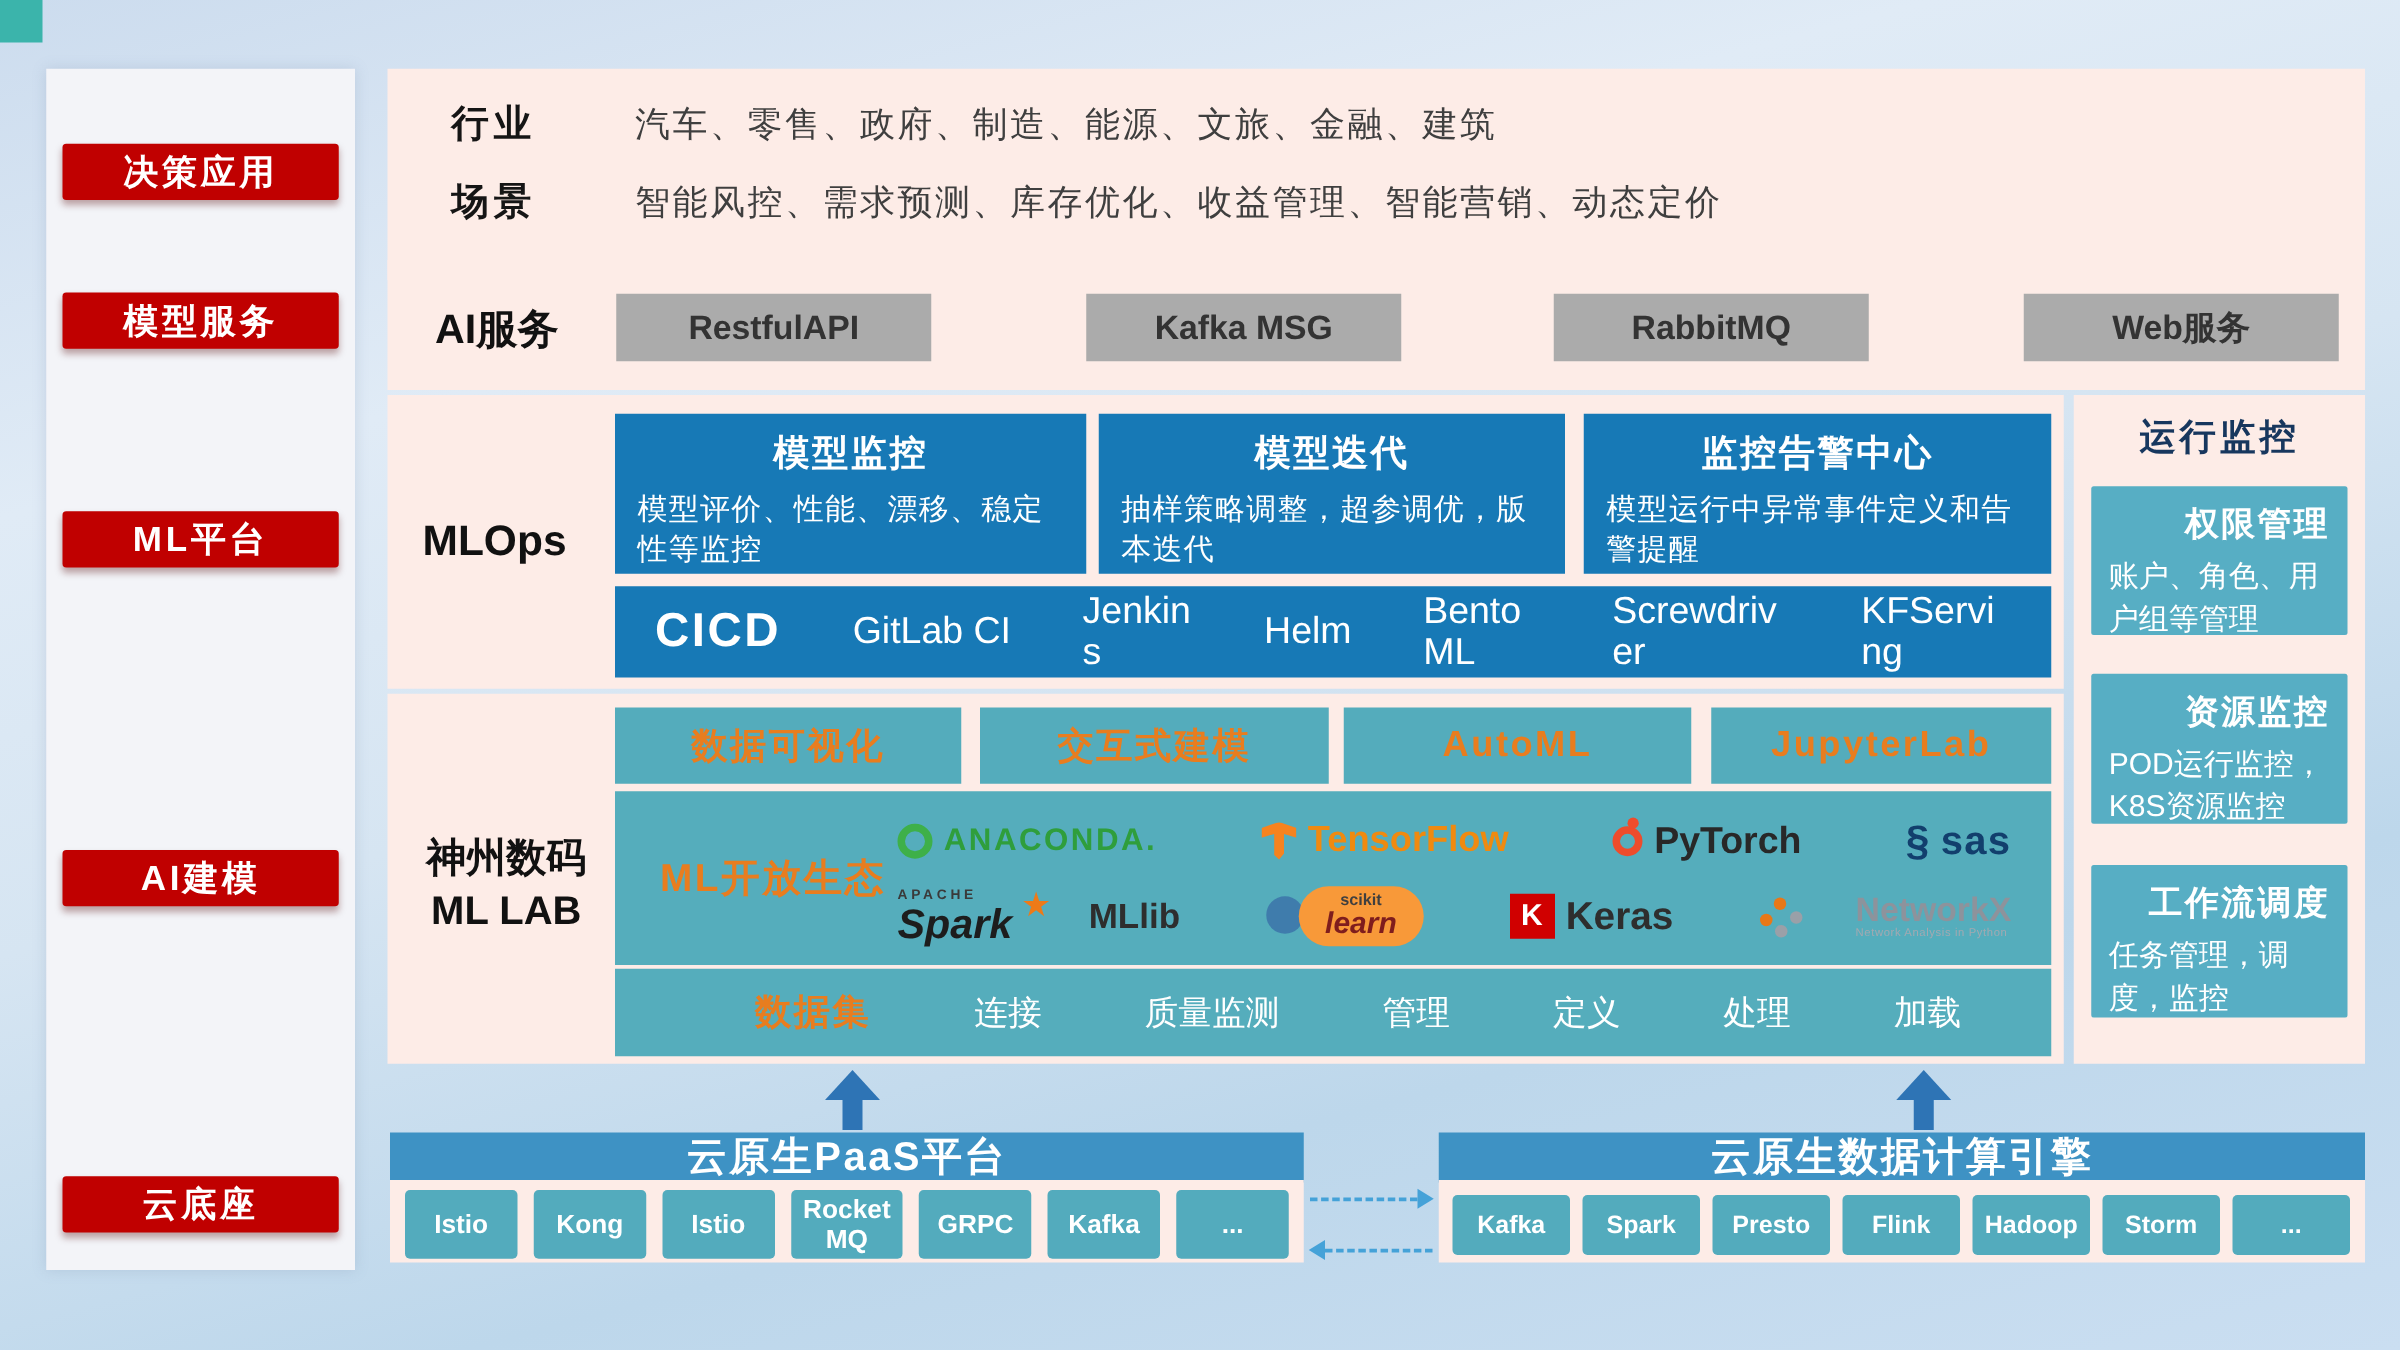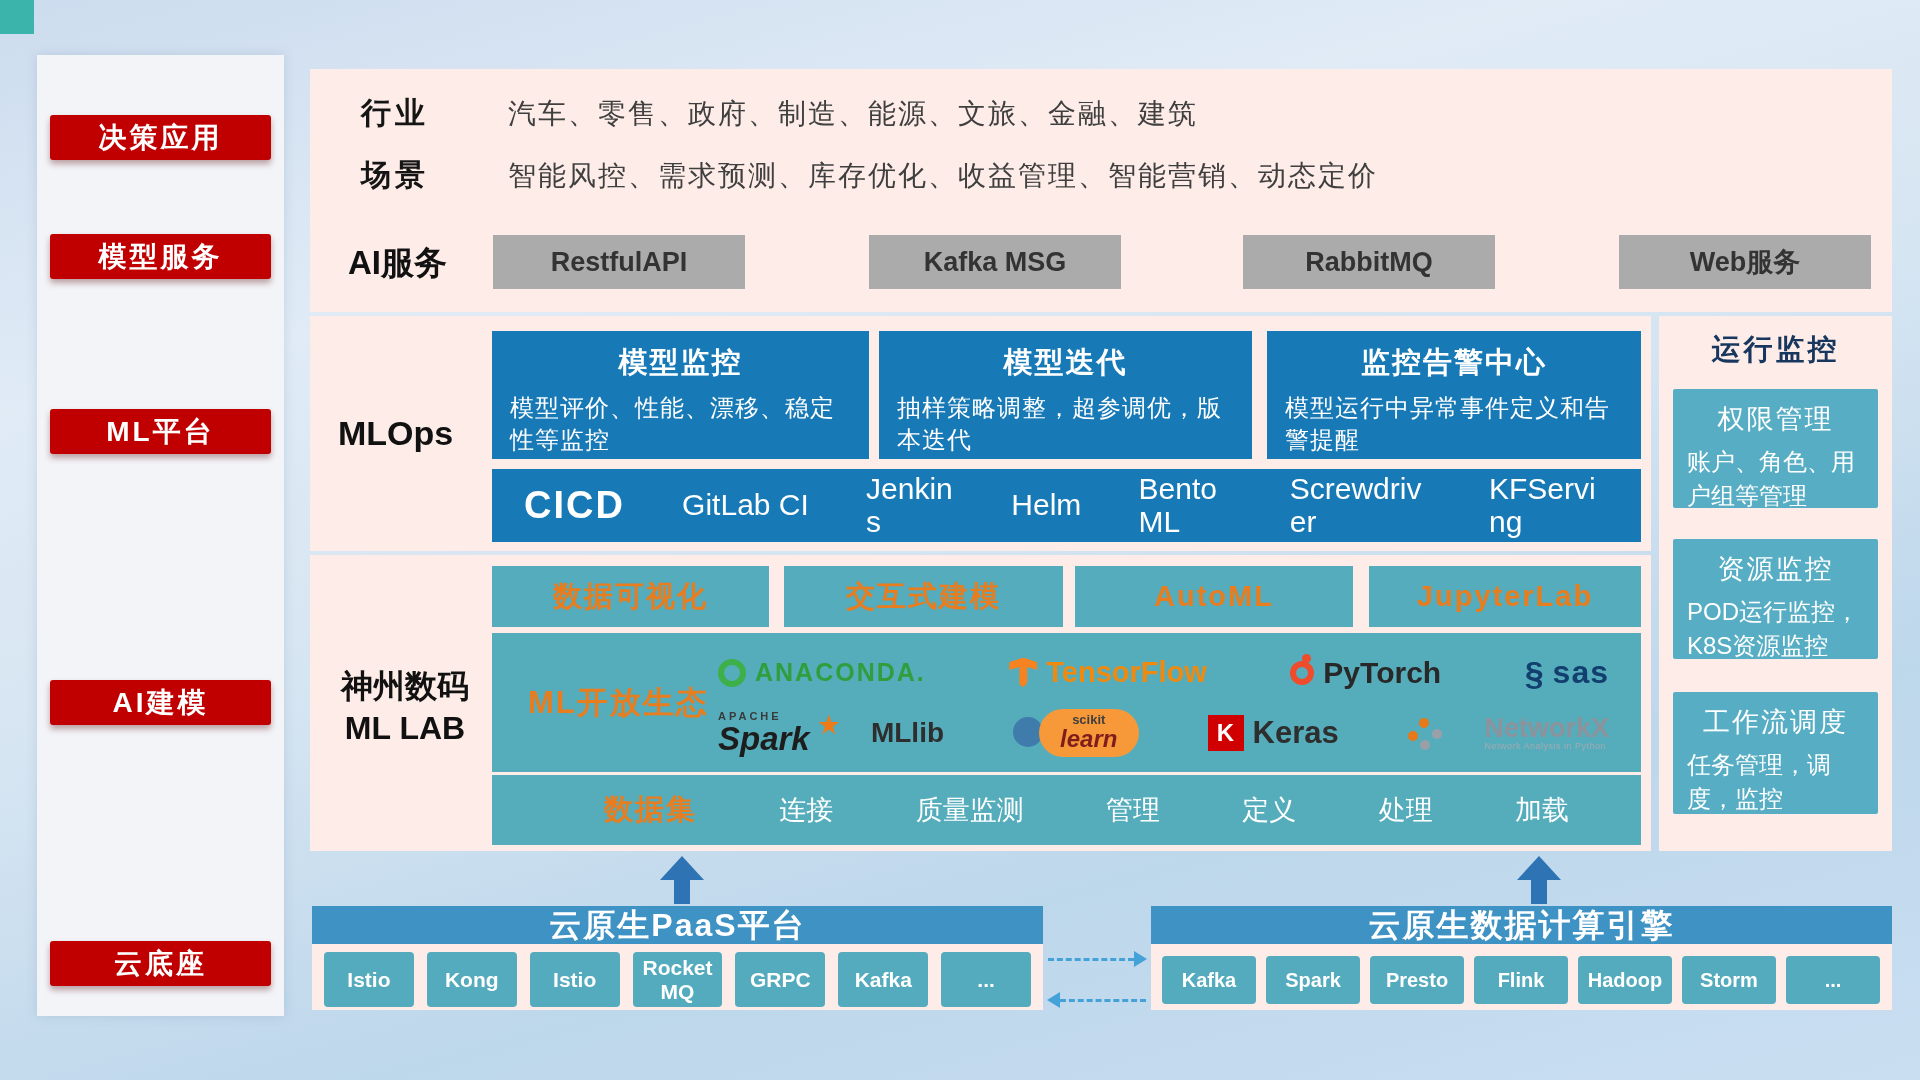"行业" .p-industry { top: 69px -> 55px }
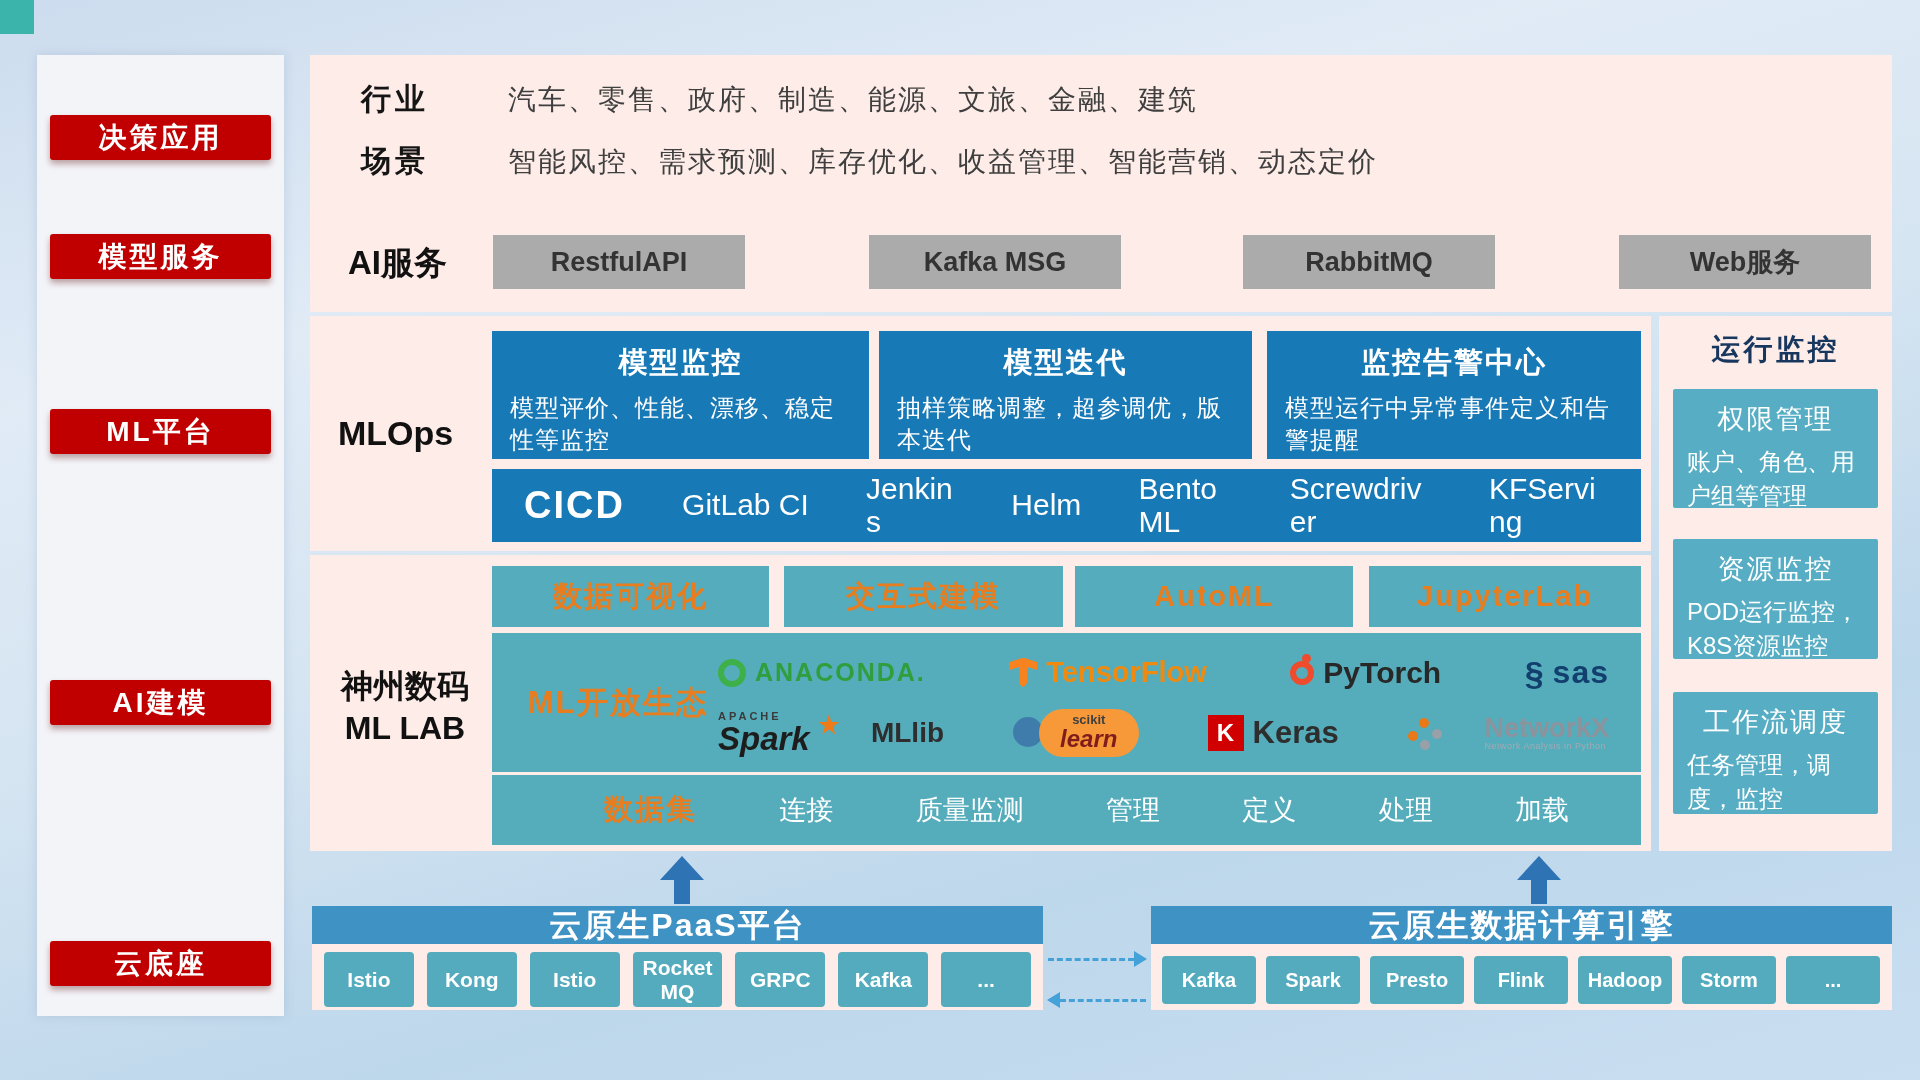"权限管理" .mc-title { font-weight: normal -> bold; text-align: center -> right }
